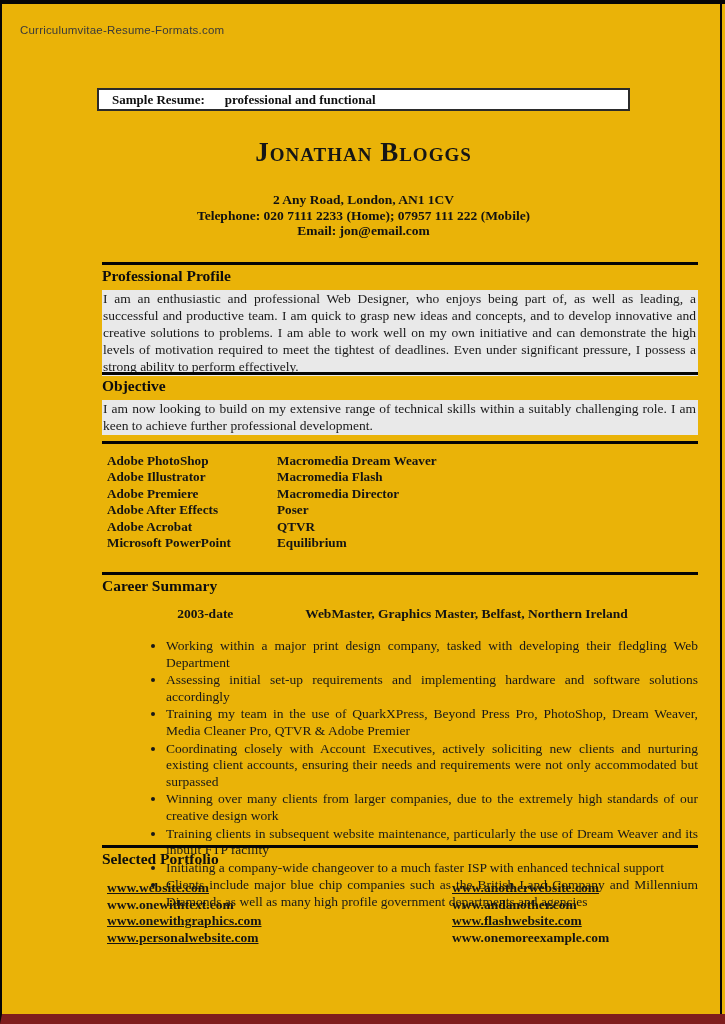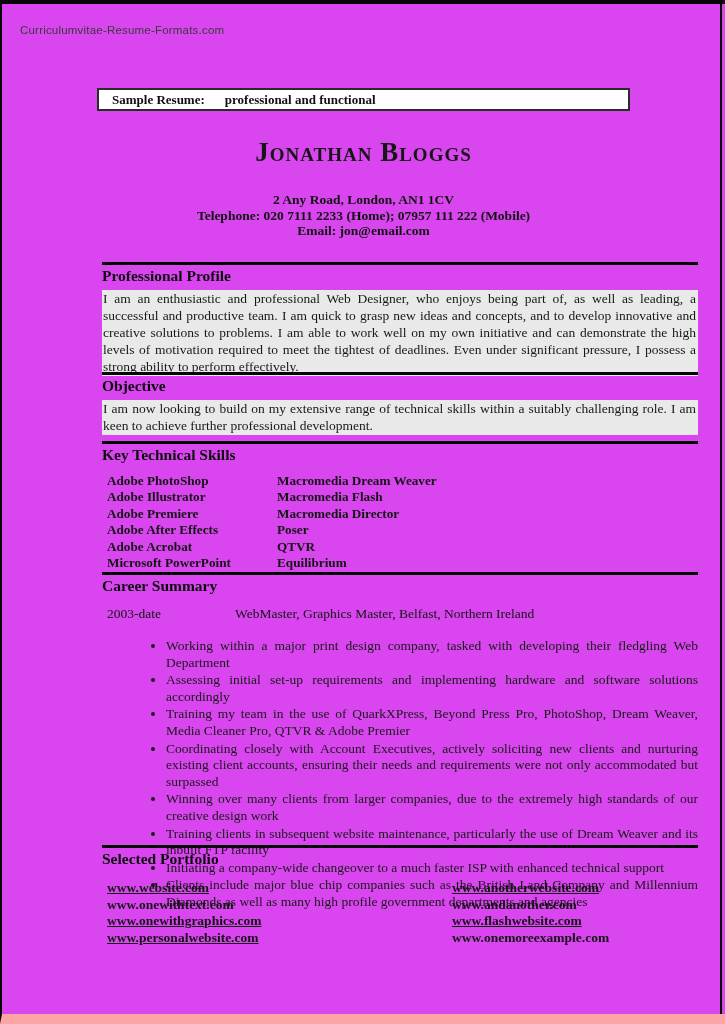"Curriculumvitae-Resume-Formats.com" .page { background: #d946ef -> #eab308; border-bottom: 10px solid #fca5a5 -> 10px solid #7f1d1d }
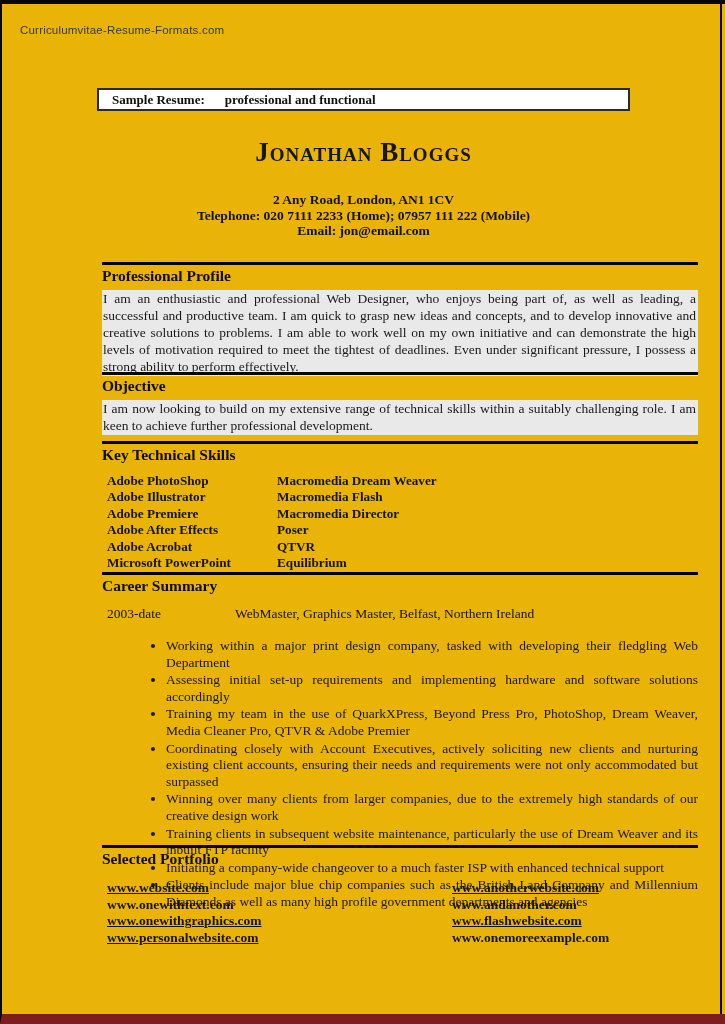"Key Technical Skills" div.sec-title { html: <div>Key Technical Skills</div> -> none }
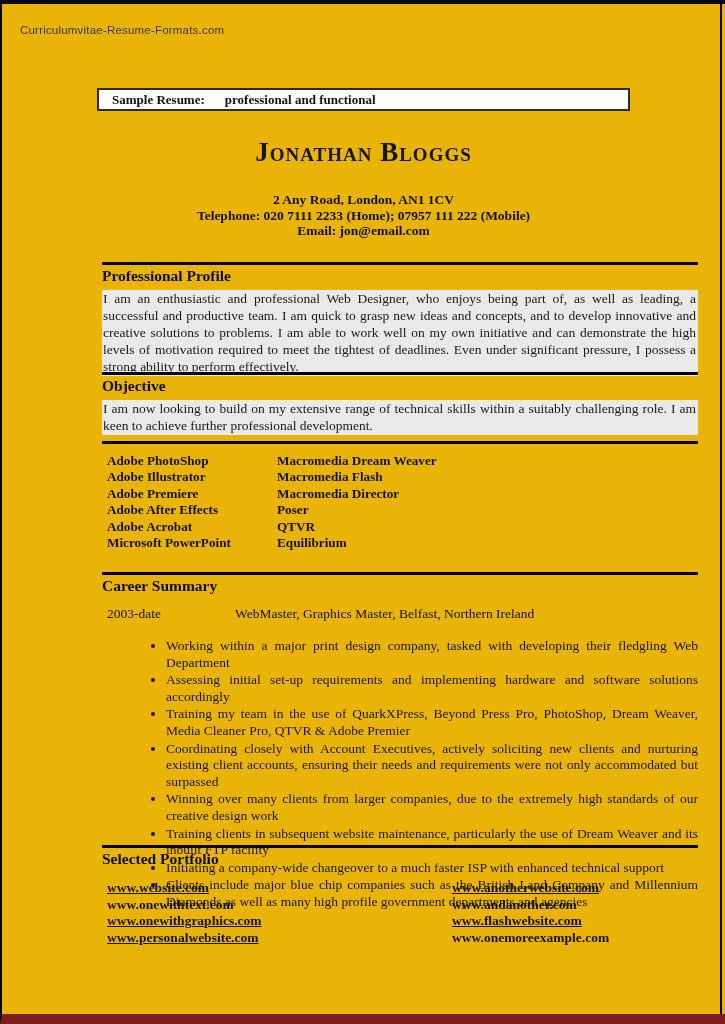"2003-date" .job-line { font-weight: normal -> bold; justify-content: none -> center }
